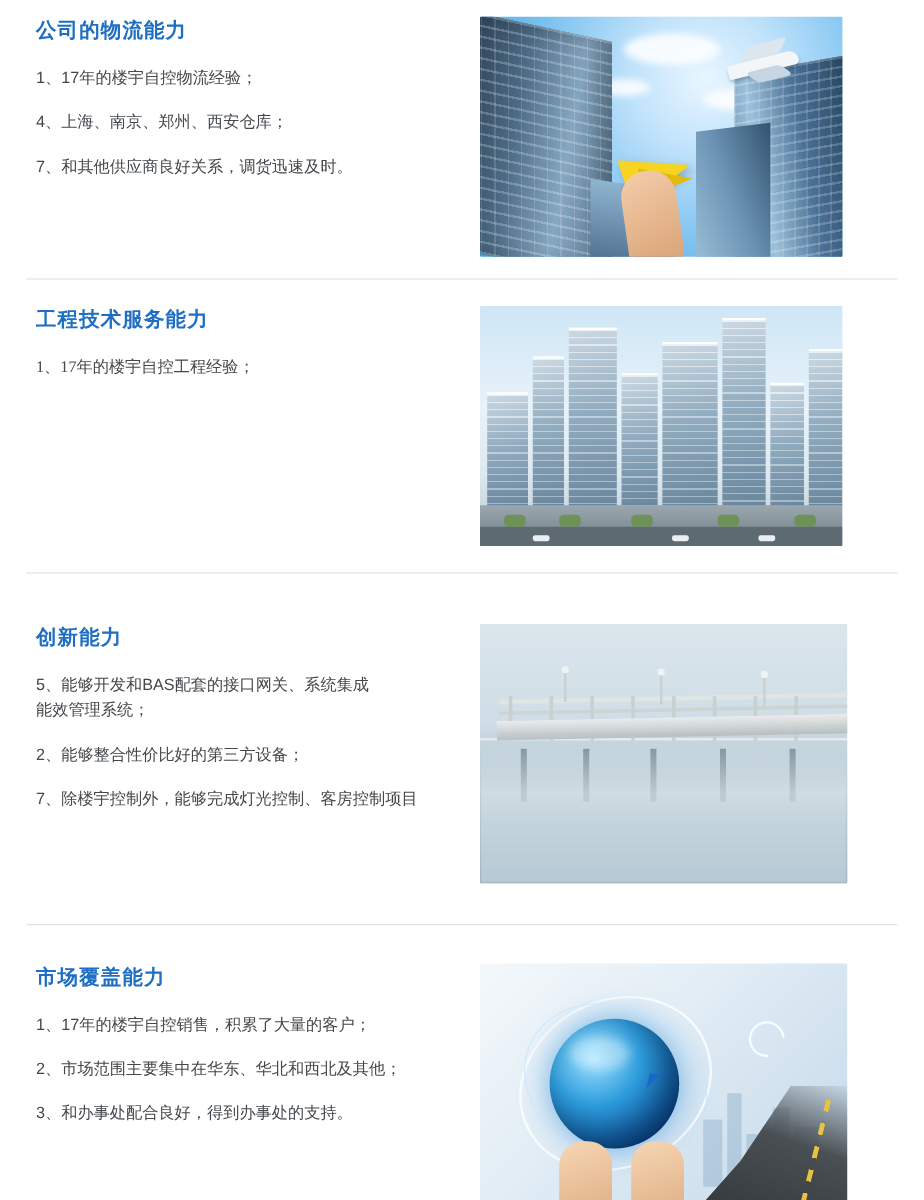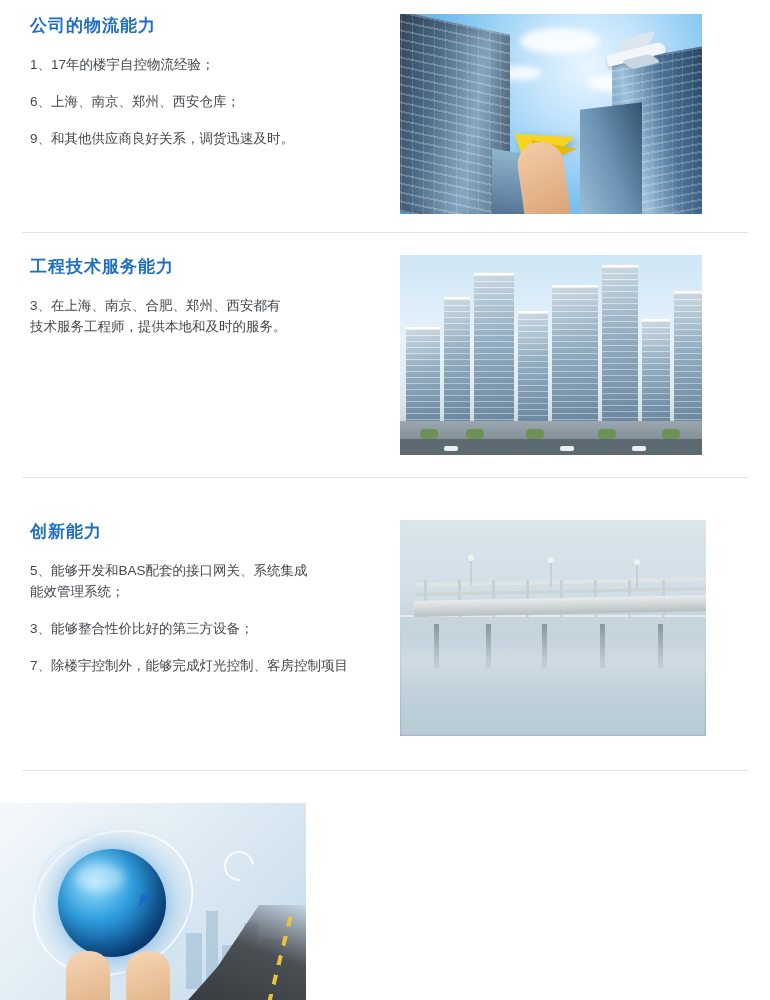"6、上海、南京、郑州、西安仓库；" div.bullet { text: 6 -> 4 }
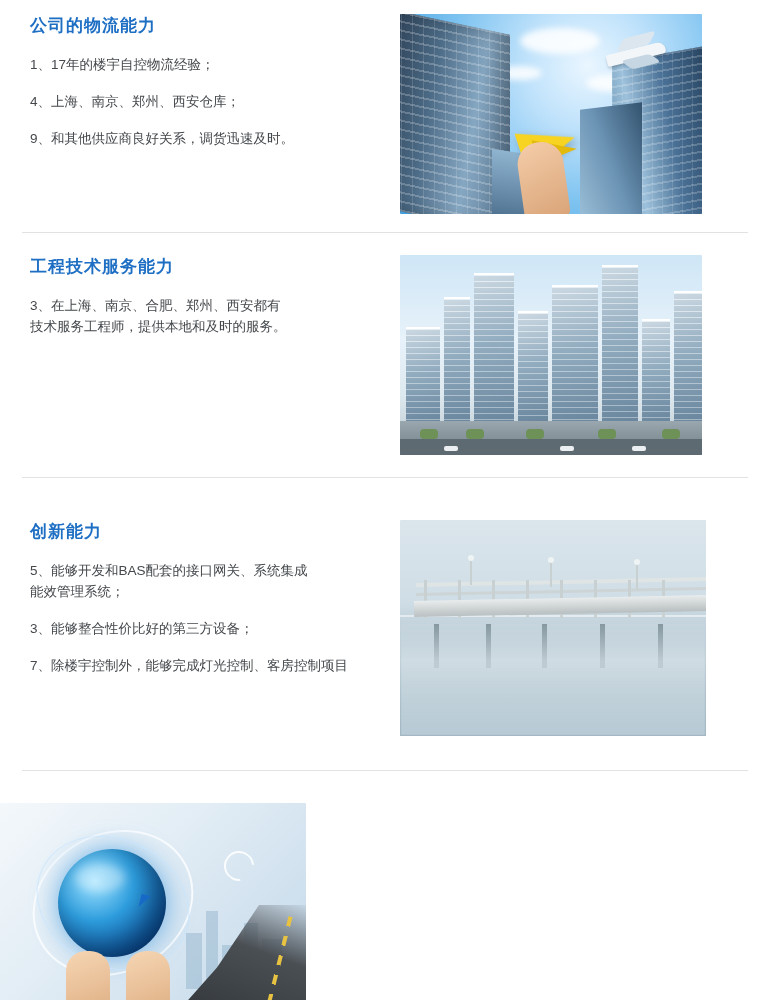"9、和其他供应商良好关系，调货迅速及时。" div.bullet { text: 9 -> 7 }
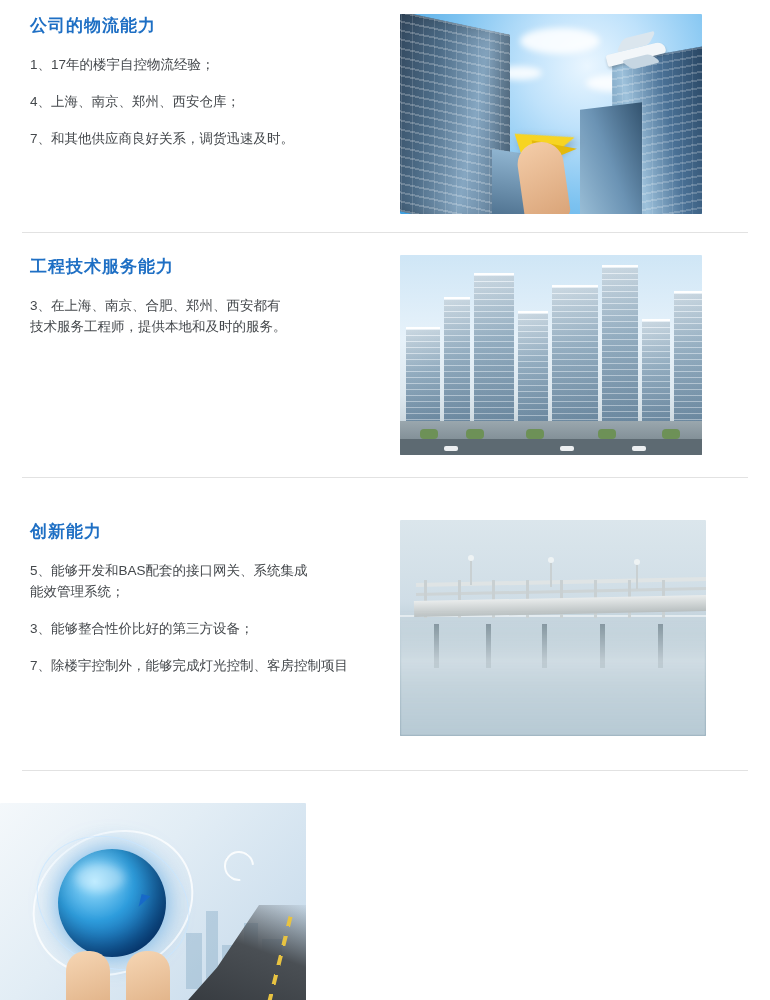"工程技术服务能力" div.section { font-family: none -> Liberation Serif, serif }
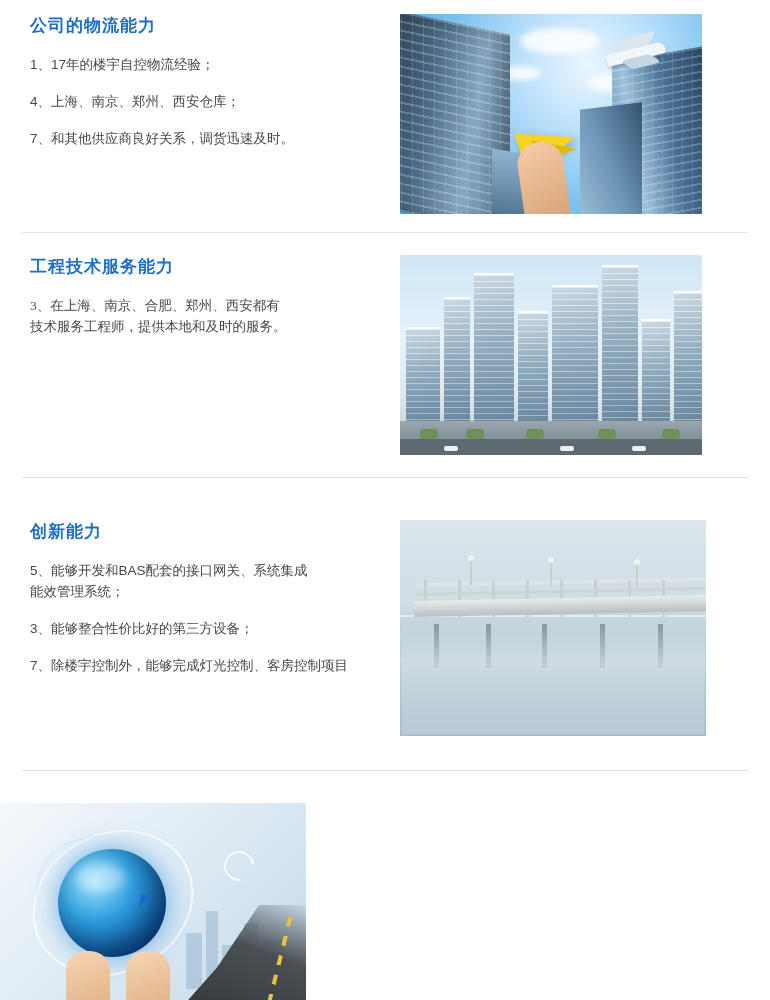"1、17年的楼宇自控工程经验；" div.bullet { html: none -> <div>1、17年的楼宇自控工程经验；</div> }
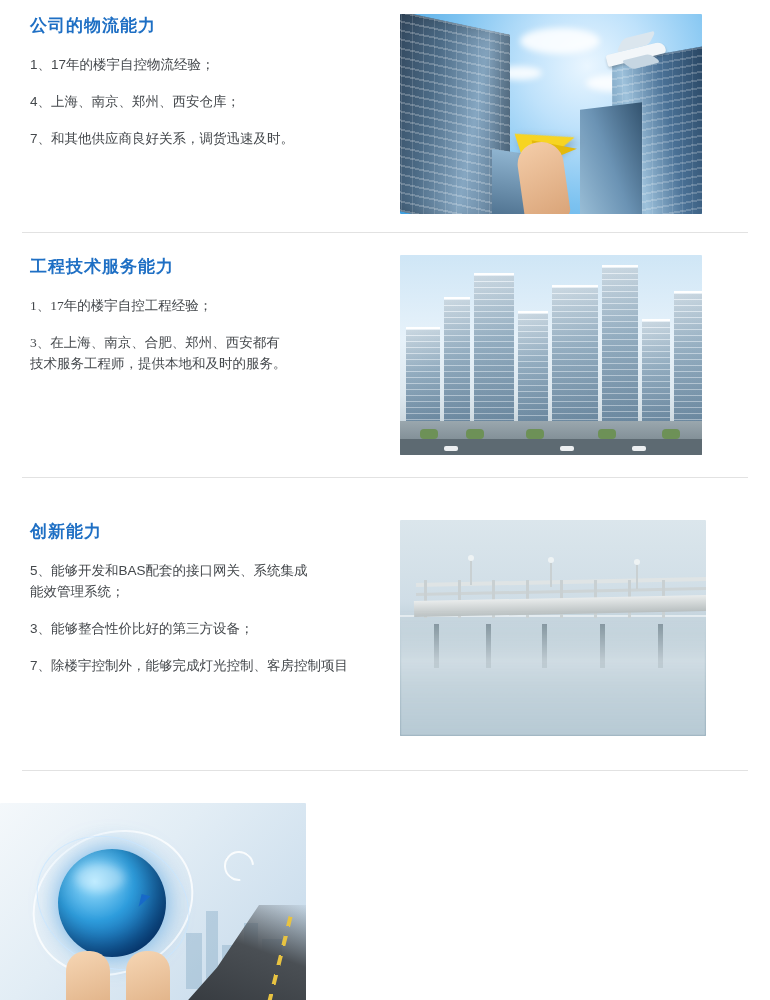"3、在上海、南京、合肥、郑州、西安都有" div.bullet { html: <div>3、在上海、南京、合肥、郑州、西安都有 技术服务工程师，提供本地和及时的服务。</div> -> none }
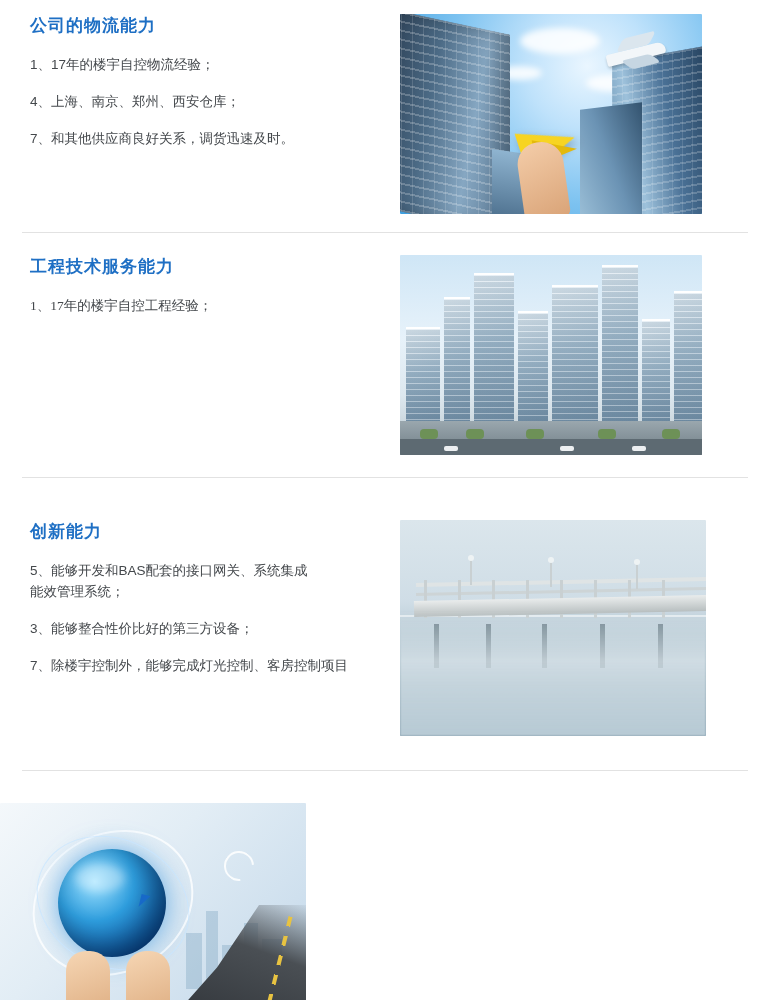"3、能够整合性价比好的第三方设备；" div.bullet { text: 3 -> 2 }
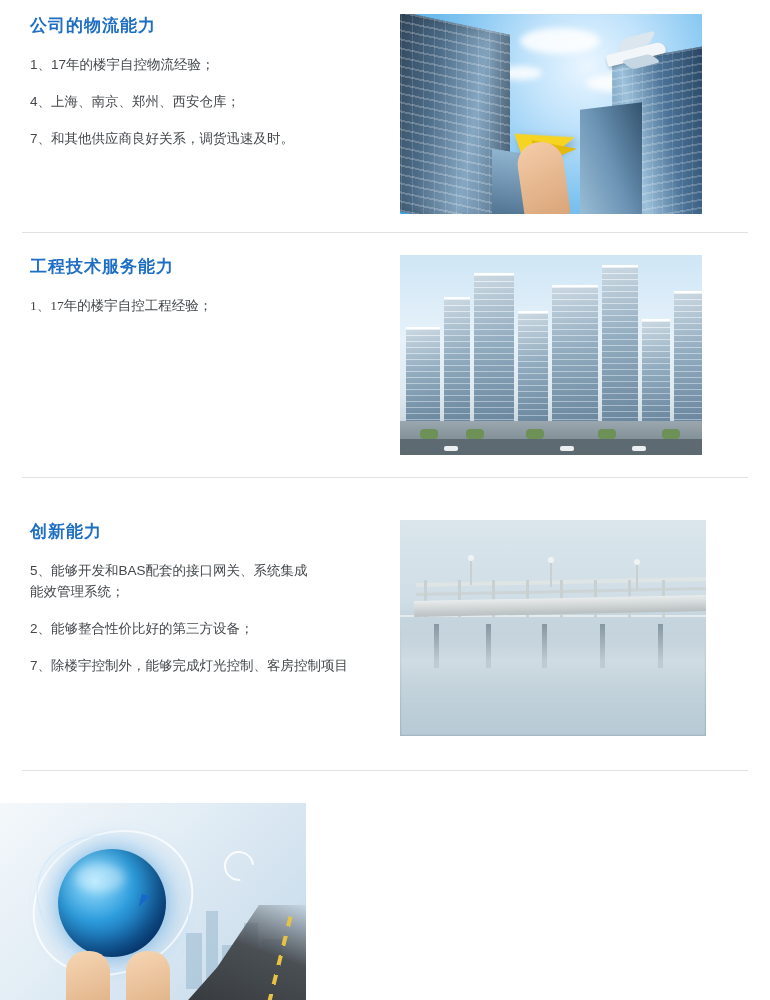"市场覆盖能力" div.section-text { html: none -> <div> <div>市场覆盖能力</div> <div>1、17年的楼宇自控销售，积累了大量的客户；</div> <div>2、市场范围主要集中在华东、华北和西北及其他；</div> <div>3、和办事处配合良好，得到办事处的支持。</div> </div> }
